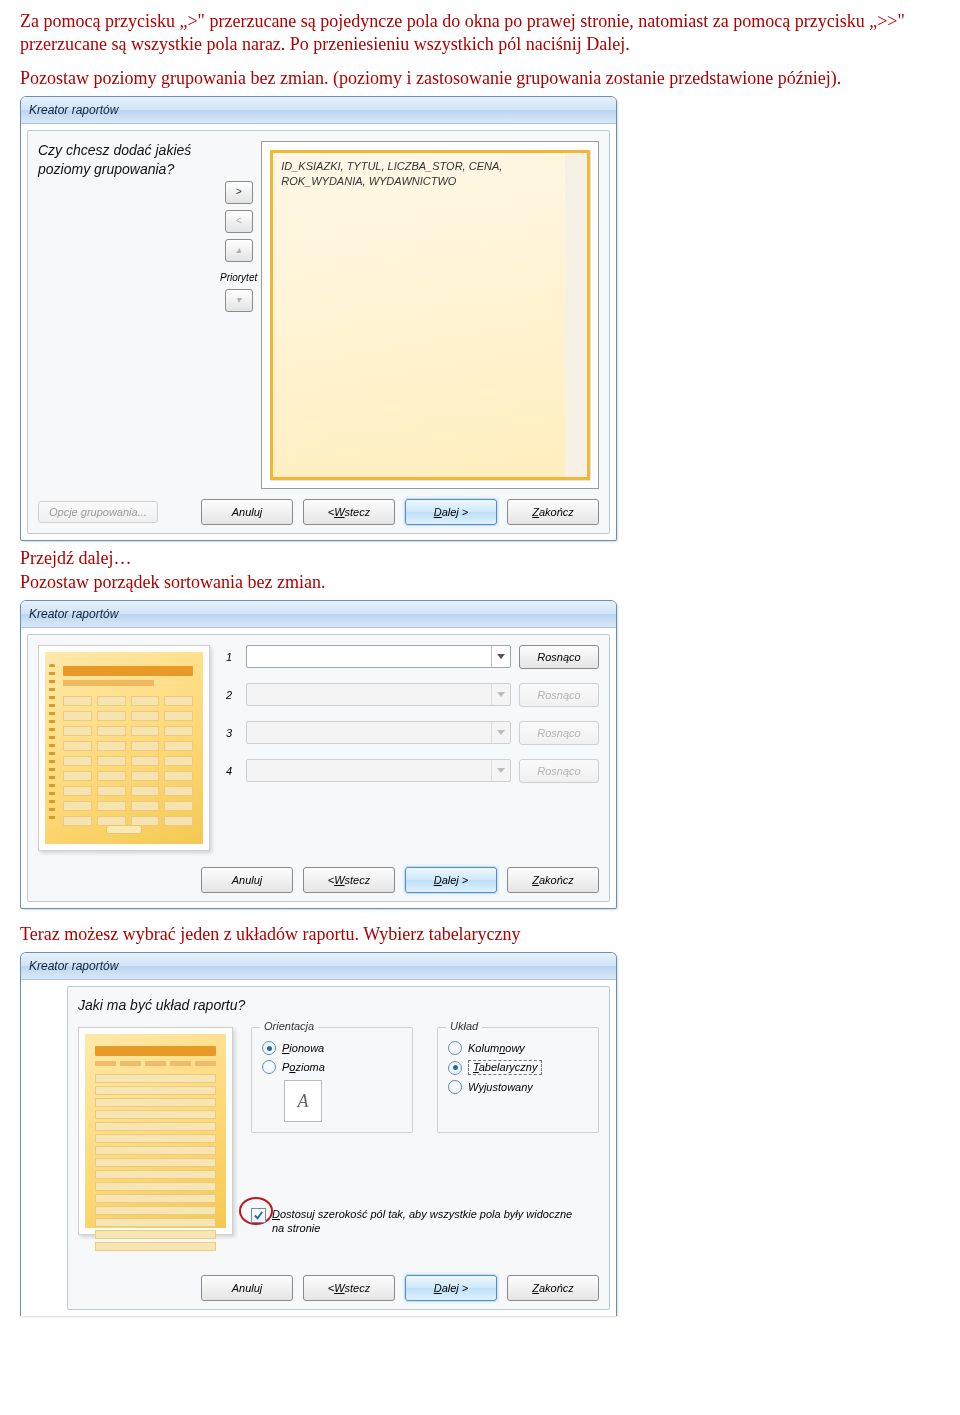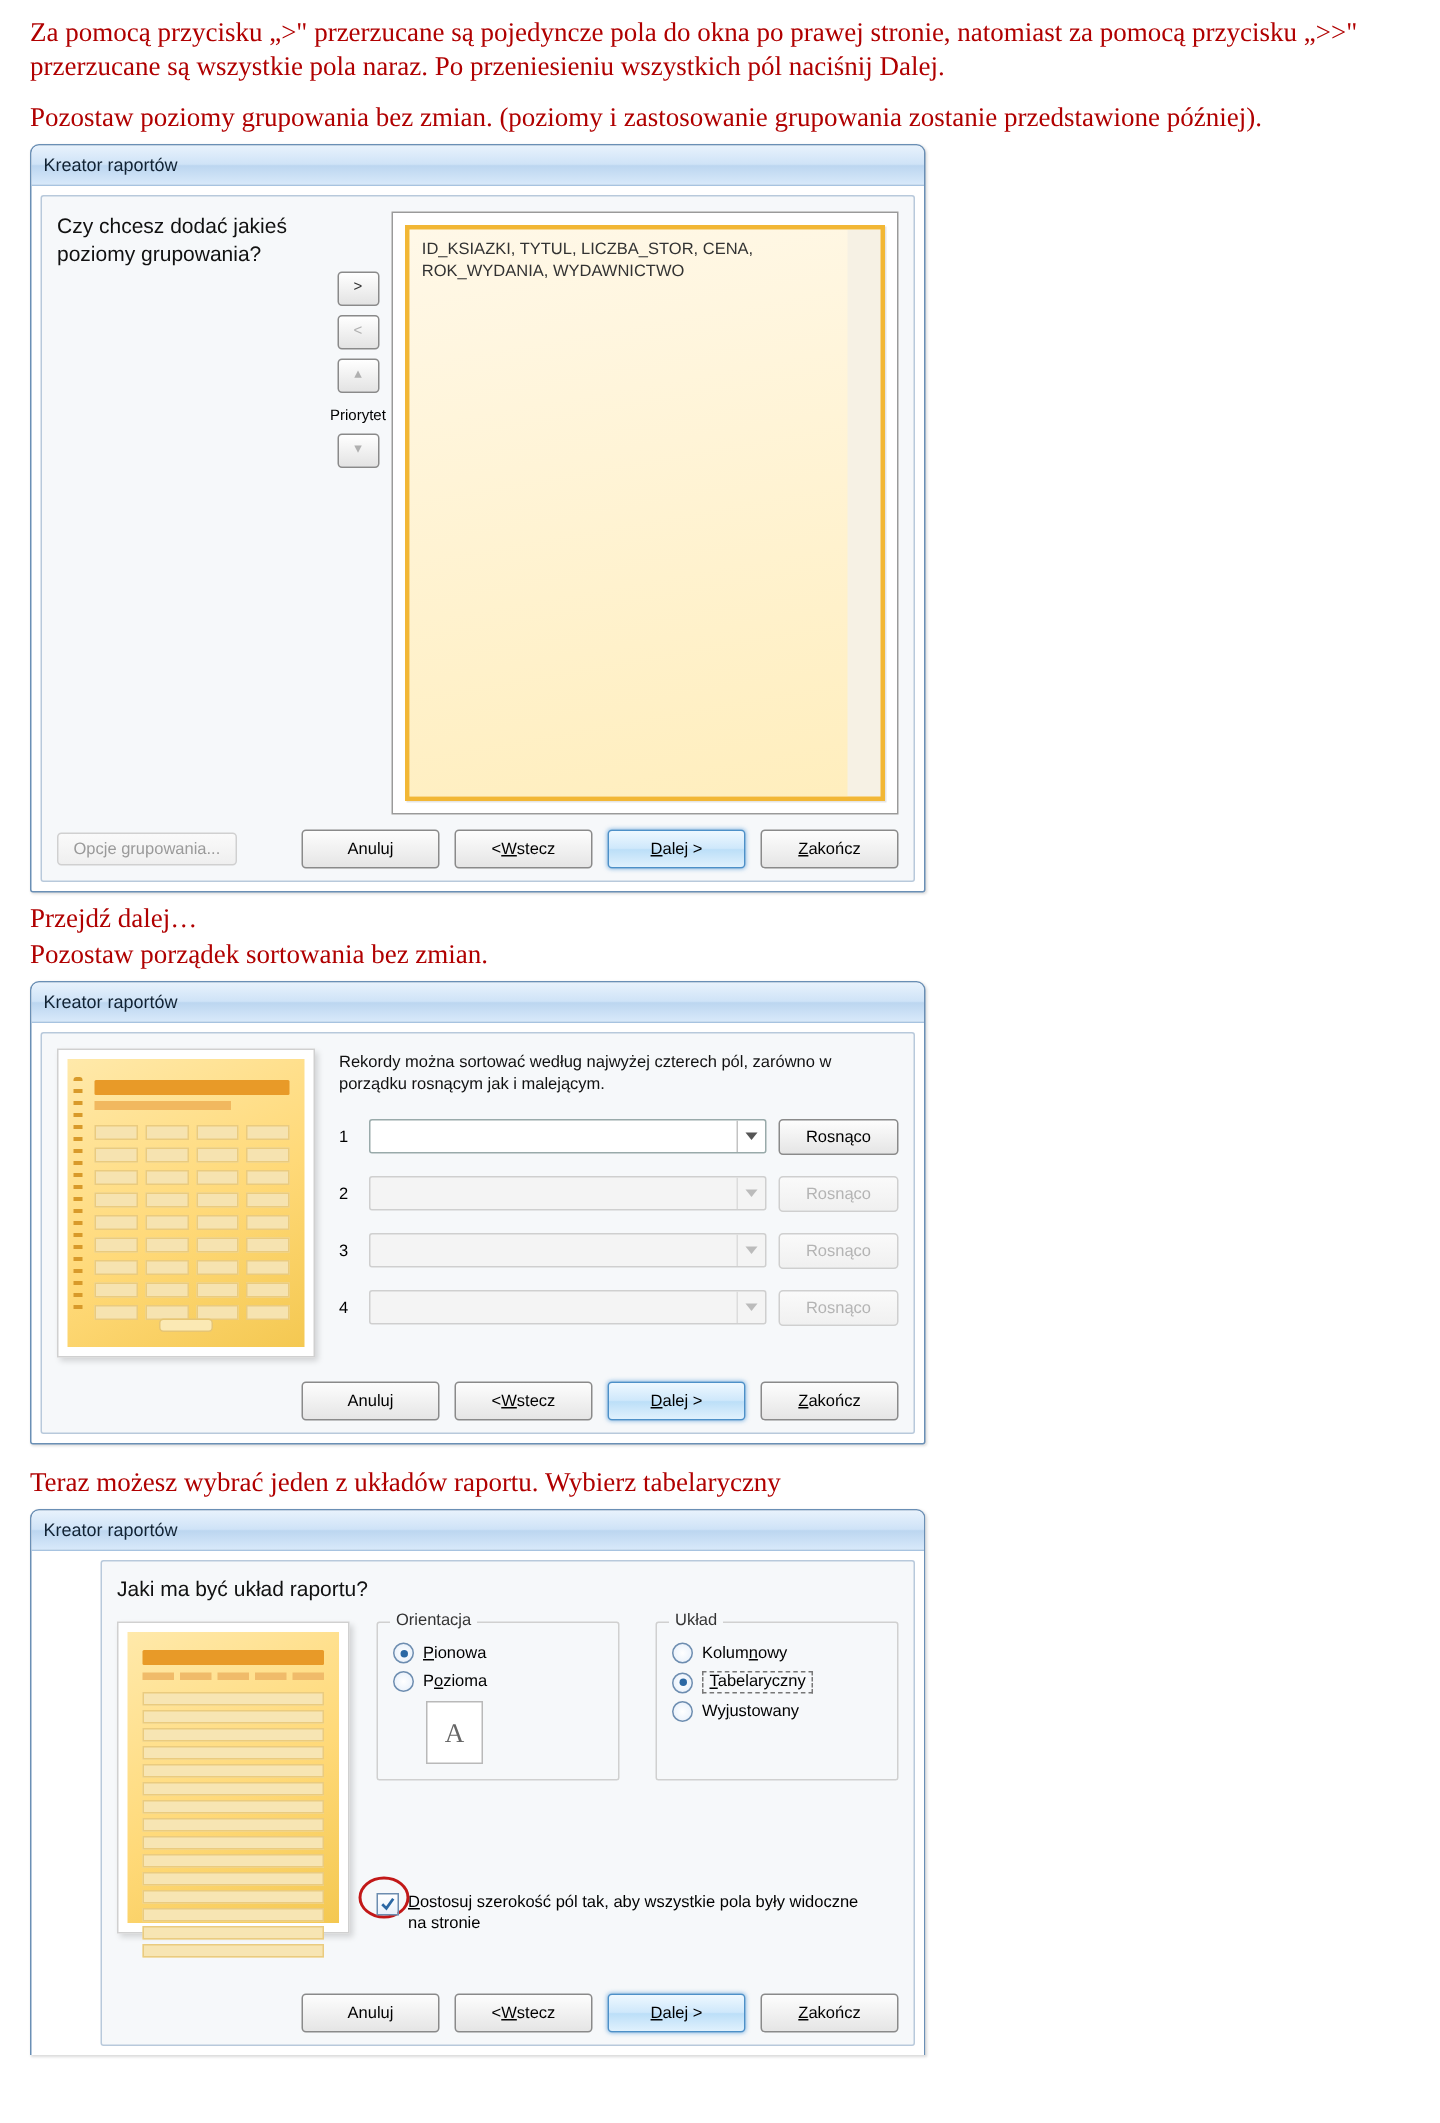"Kreator raportów" .dialog { font-style: none -> italic }
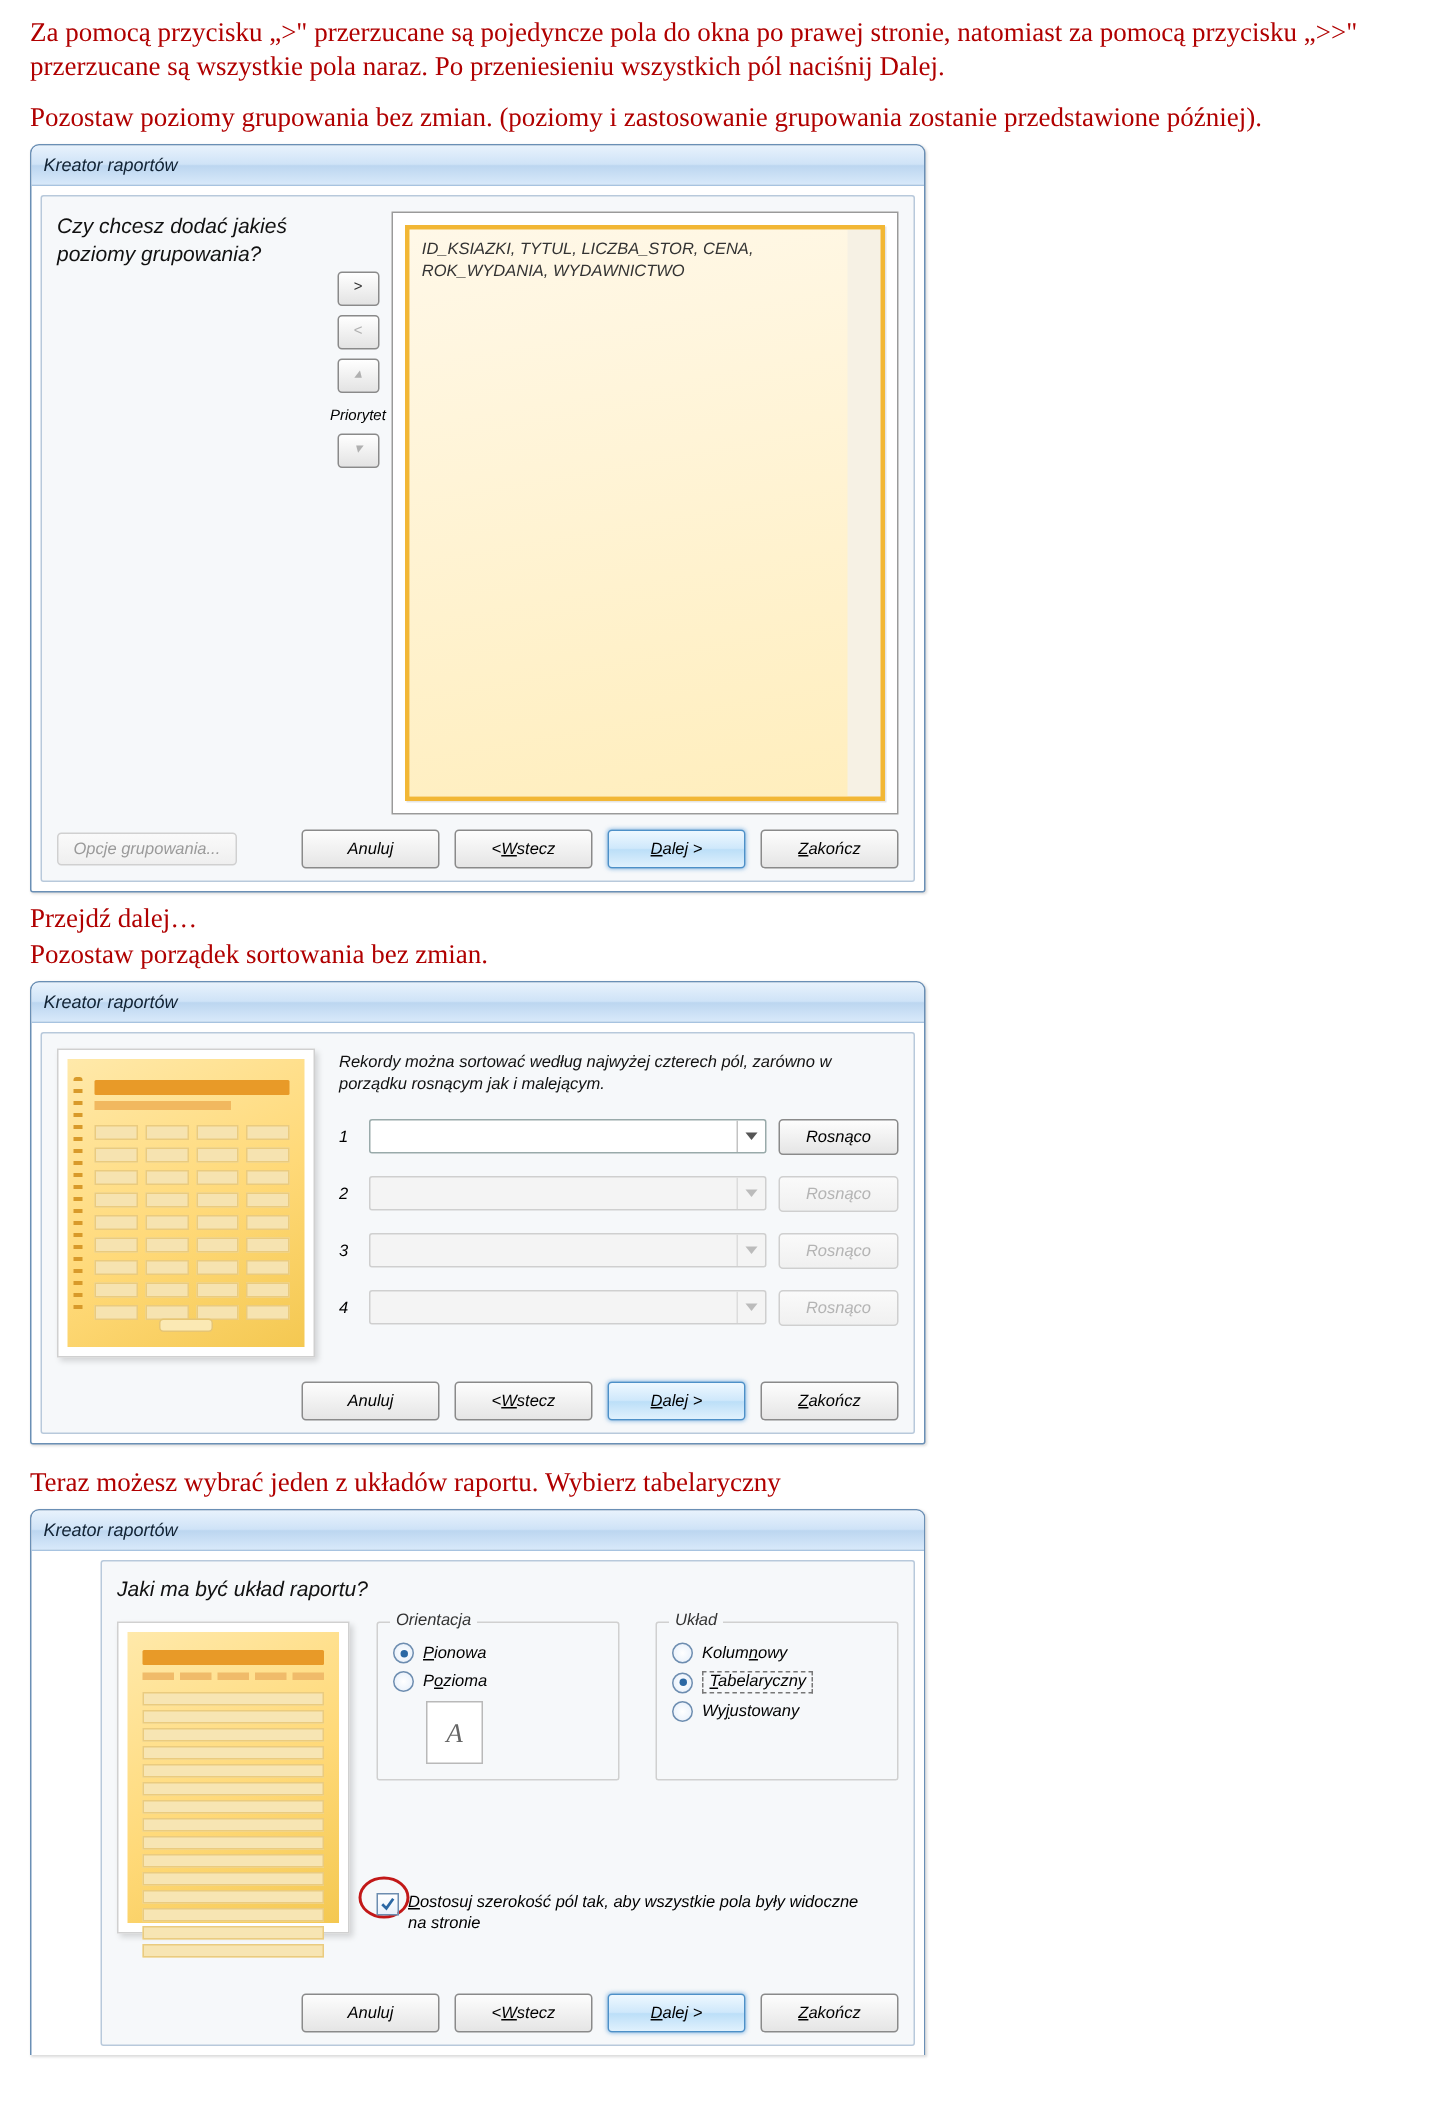"ID_KSIAZKI, TYTUL, LICZBA_STOR, CENA," .preview-pane { height: 402px -> 348px }
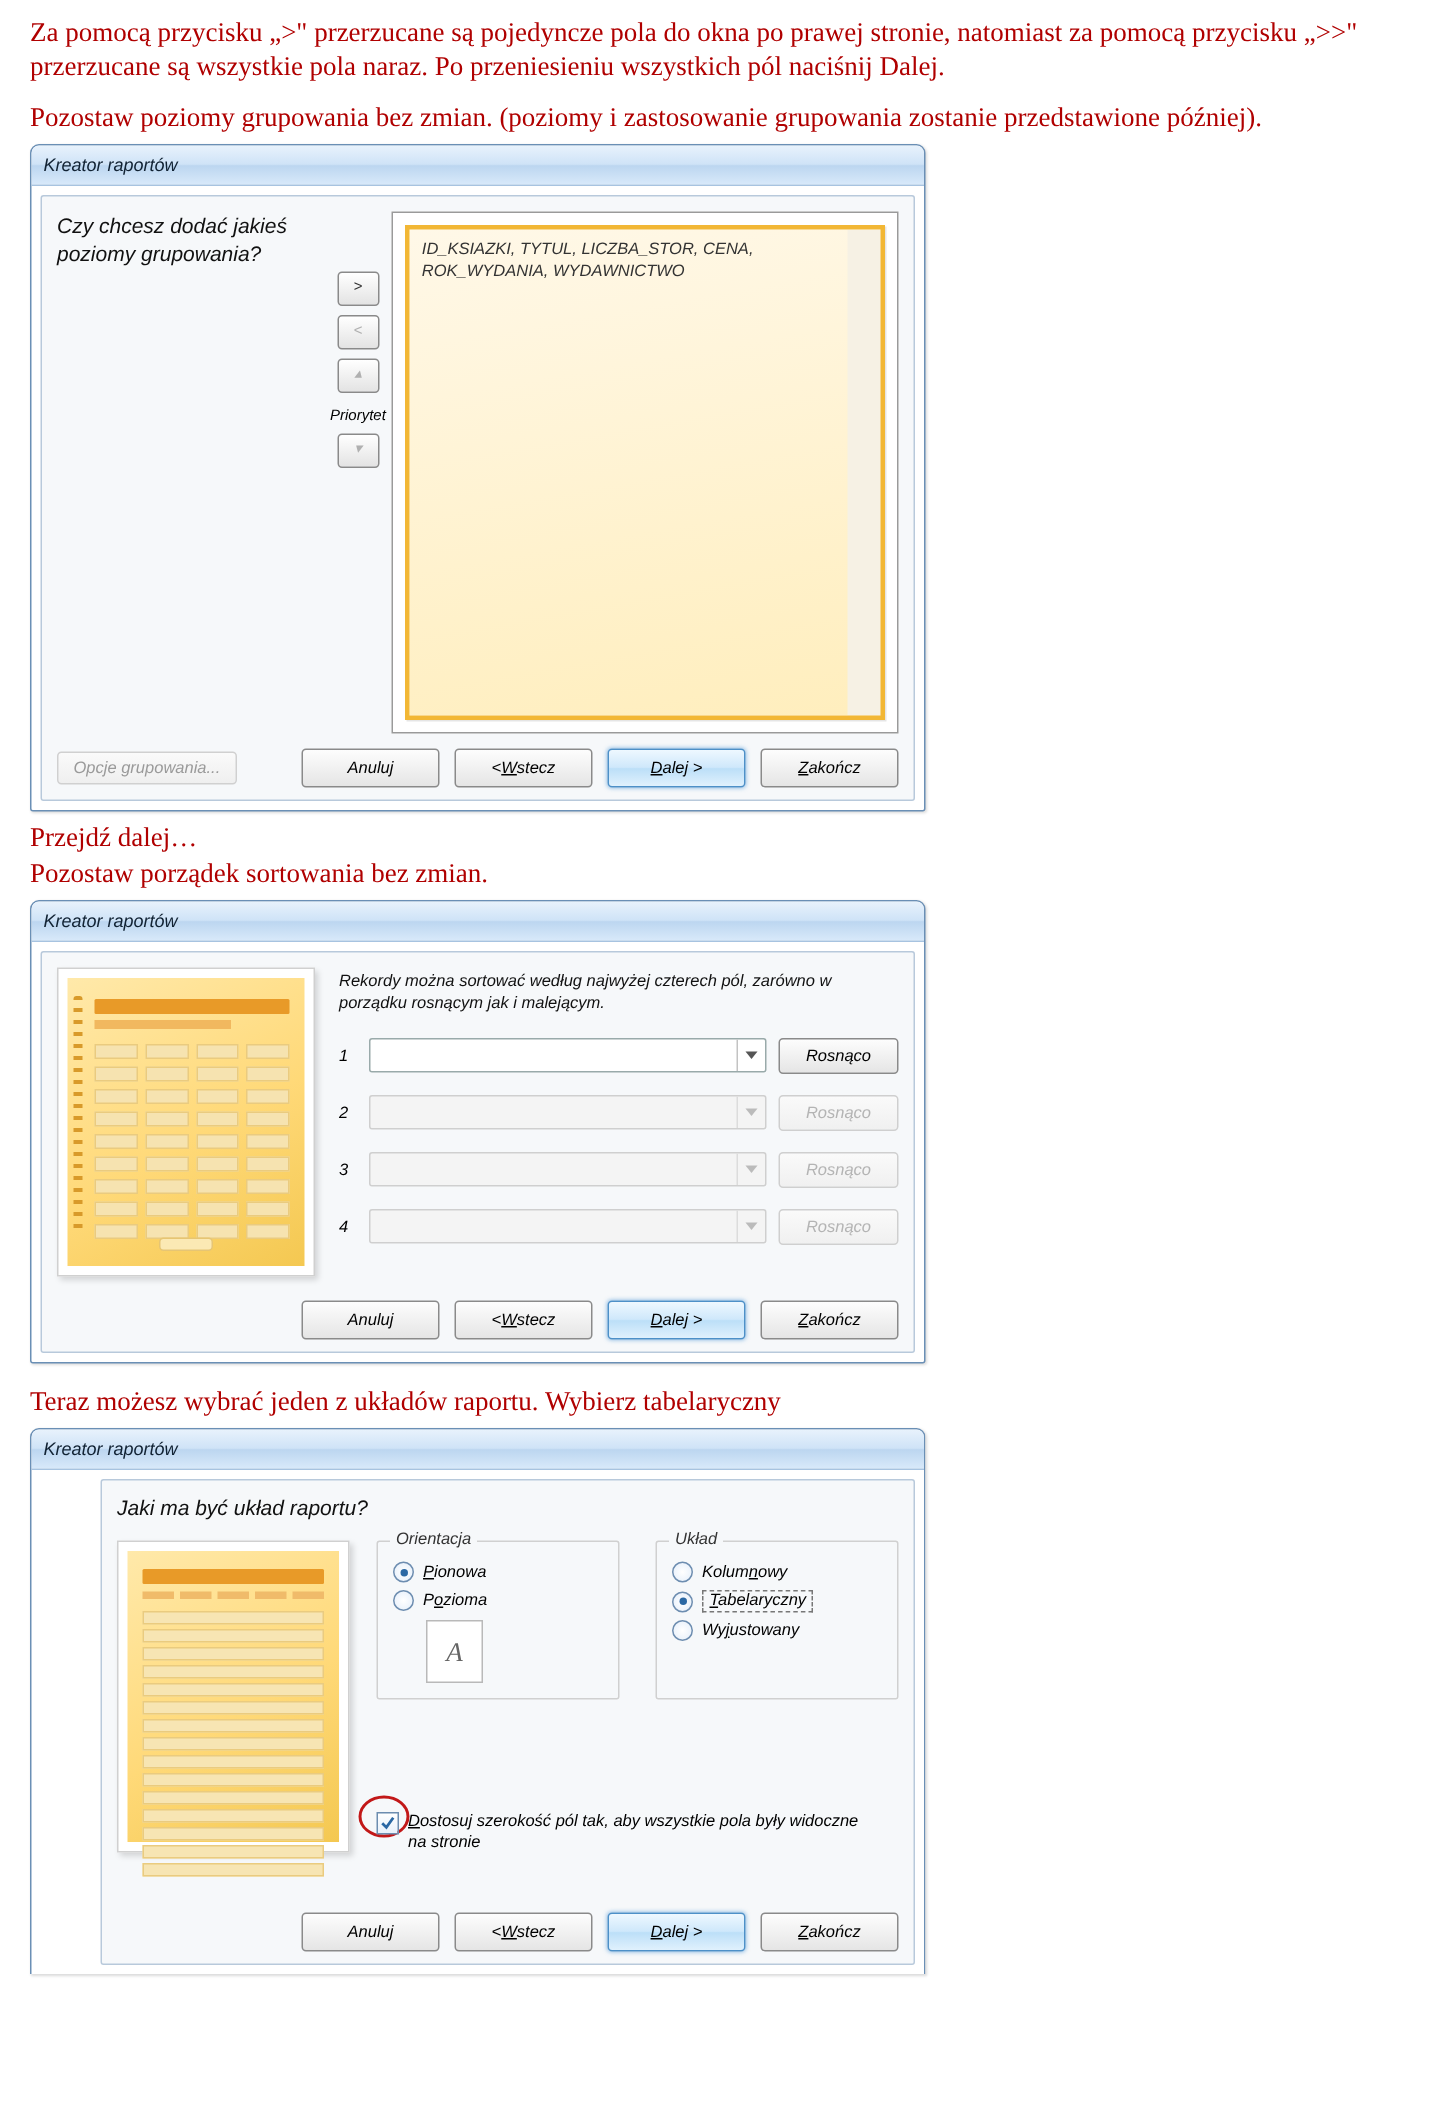"Rekordy można sortować według najwyżej" div.d2-desc { html: <div>Rekordy można sortować według najwyżej czterech pól, zarówno w porządku rosnącym jak i malejącym.</div> -> none }
